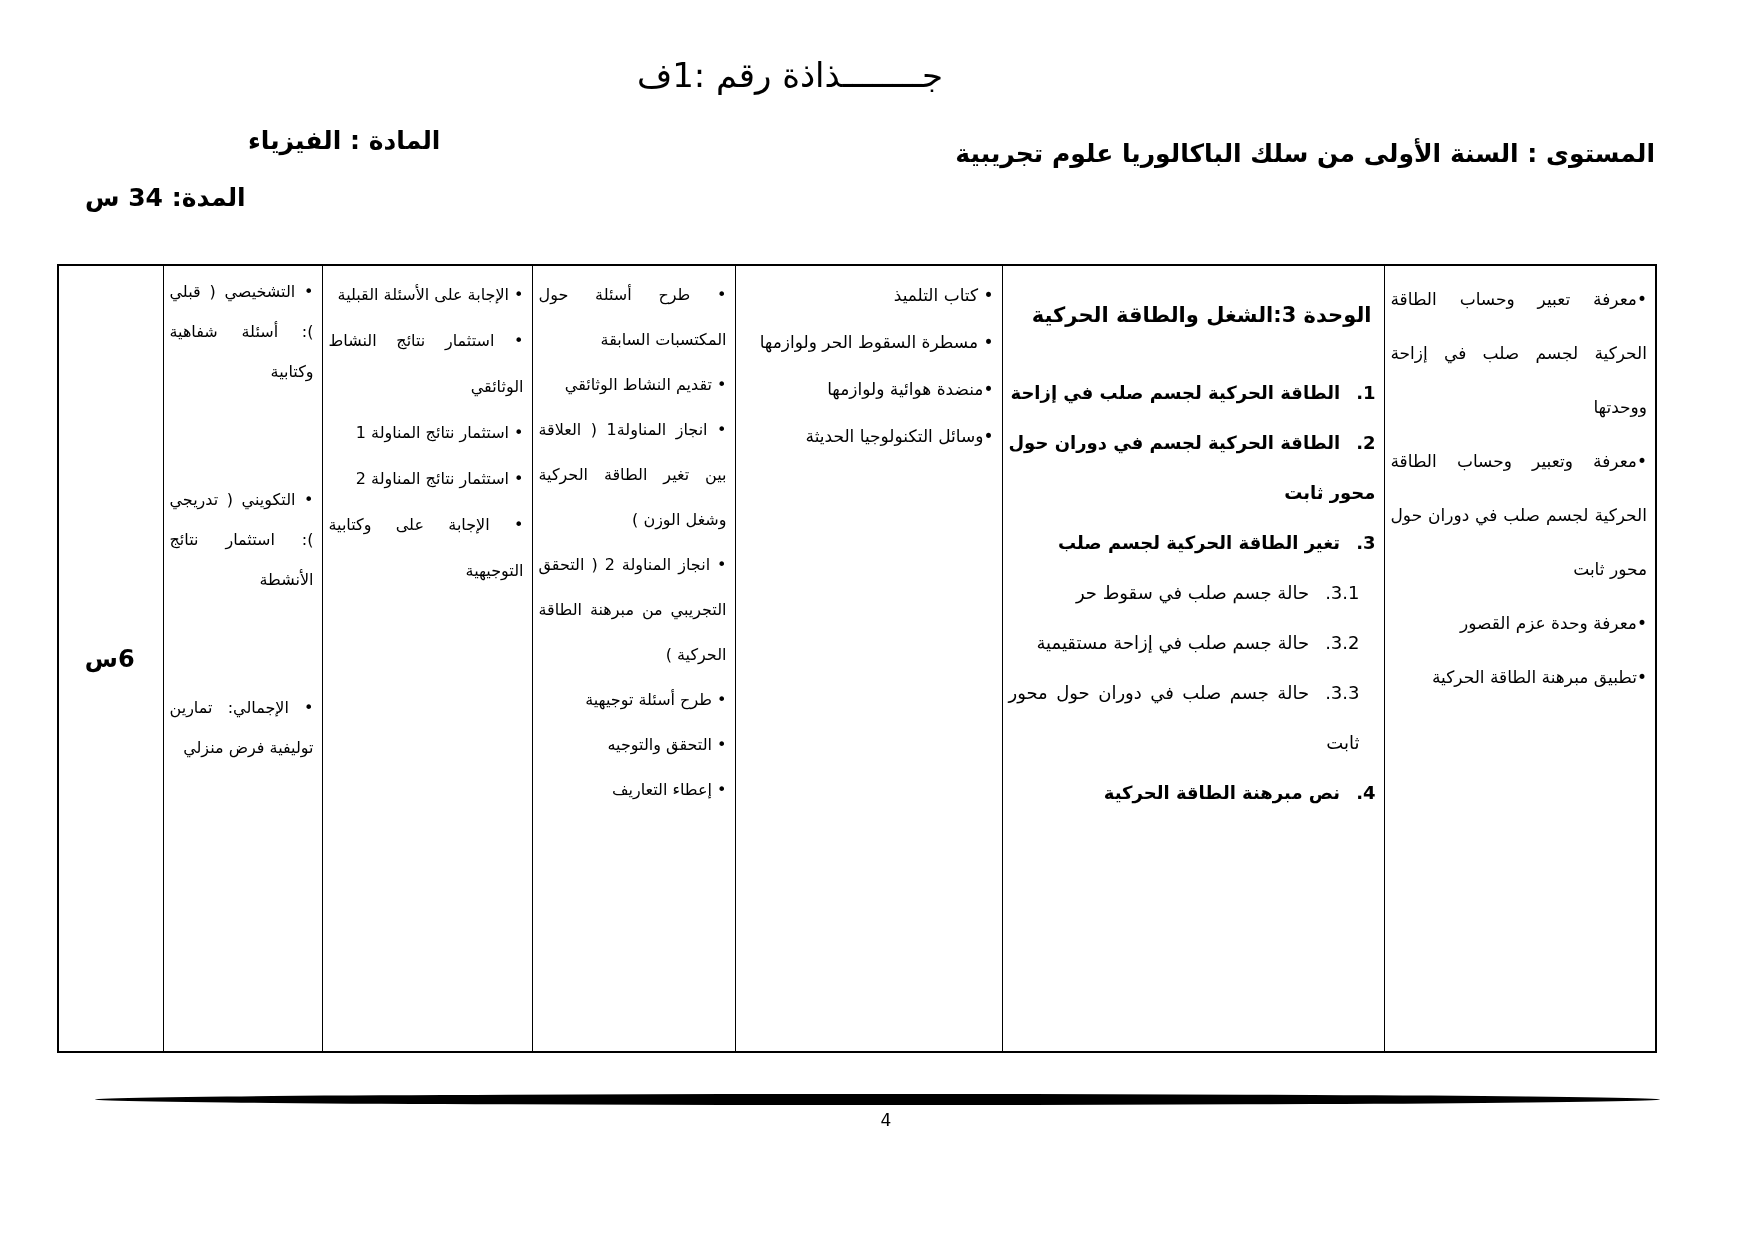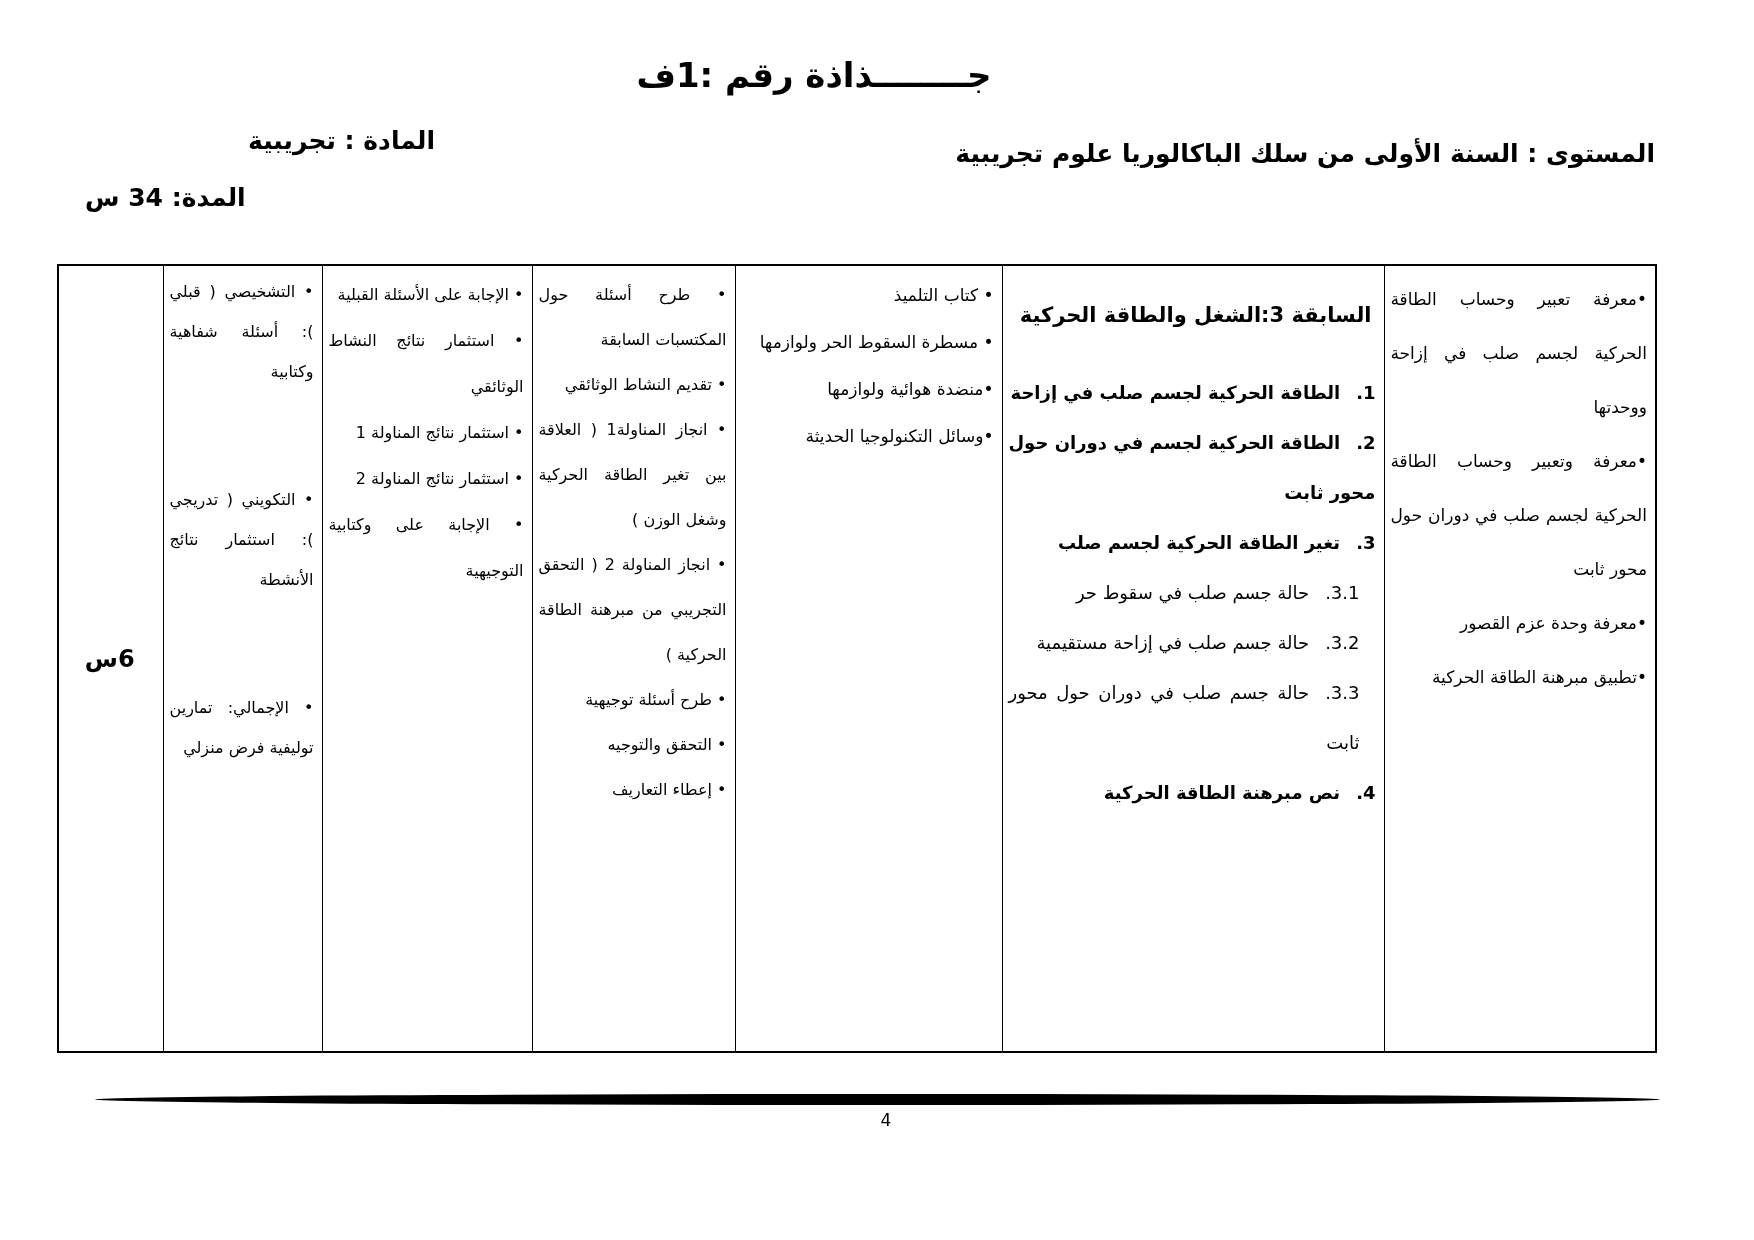"جــــــــذاذة رقم :1ف" .doc-title { font-weight: bold -> normal; padding-left: 24px -> none }
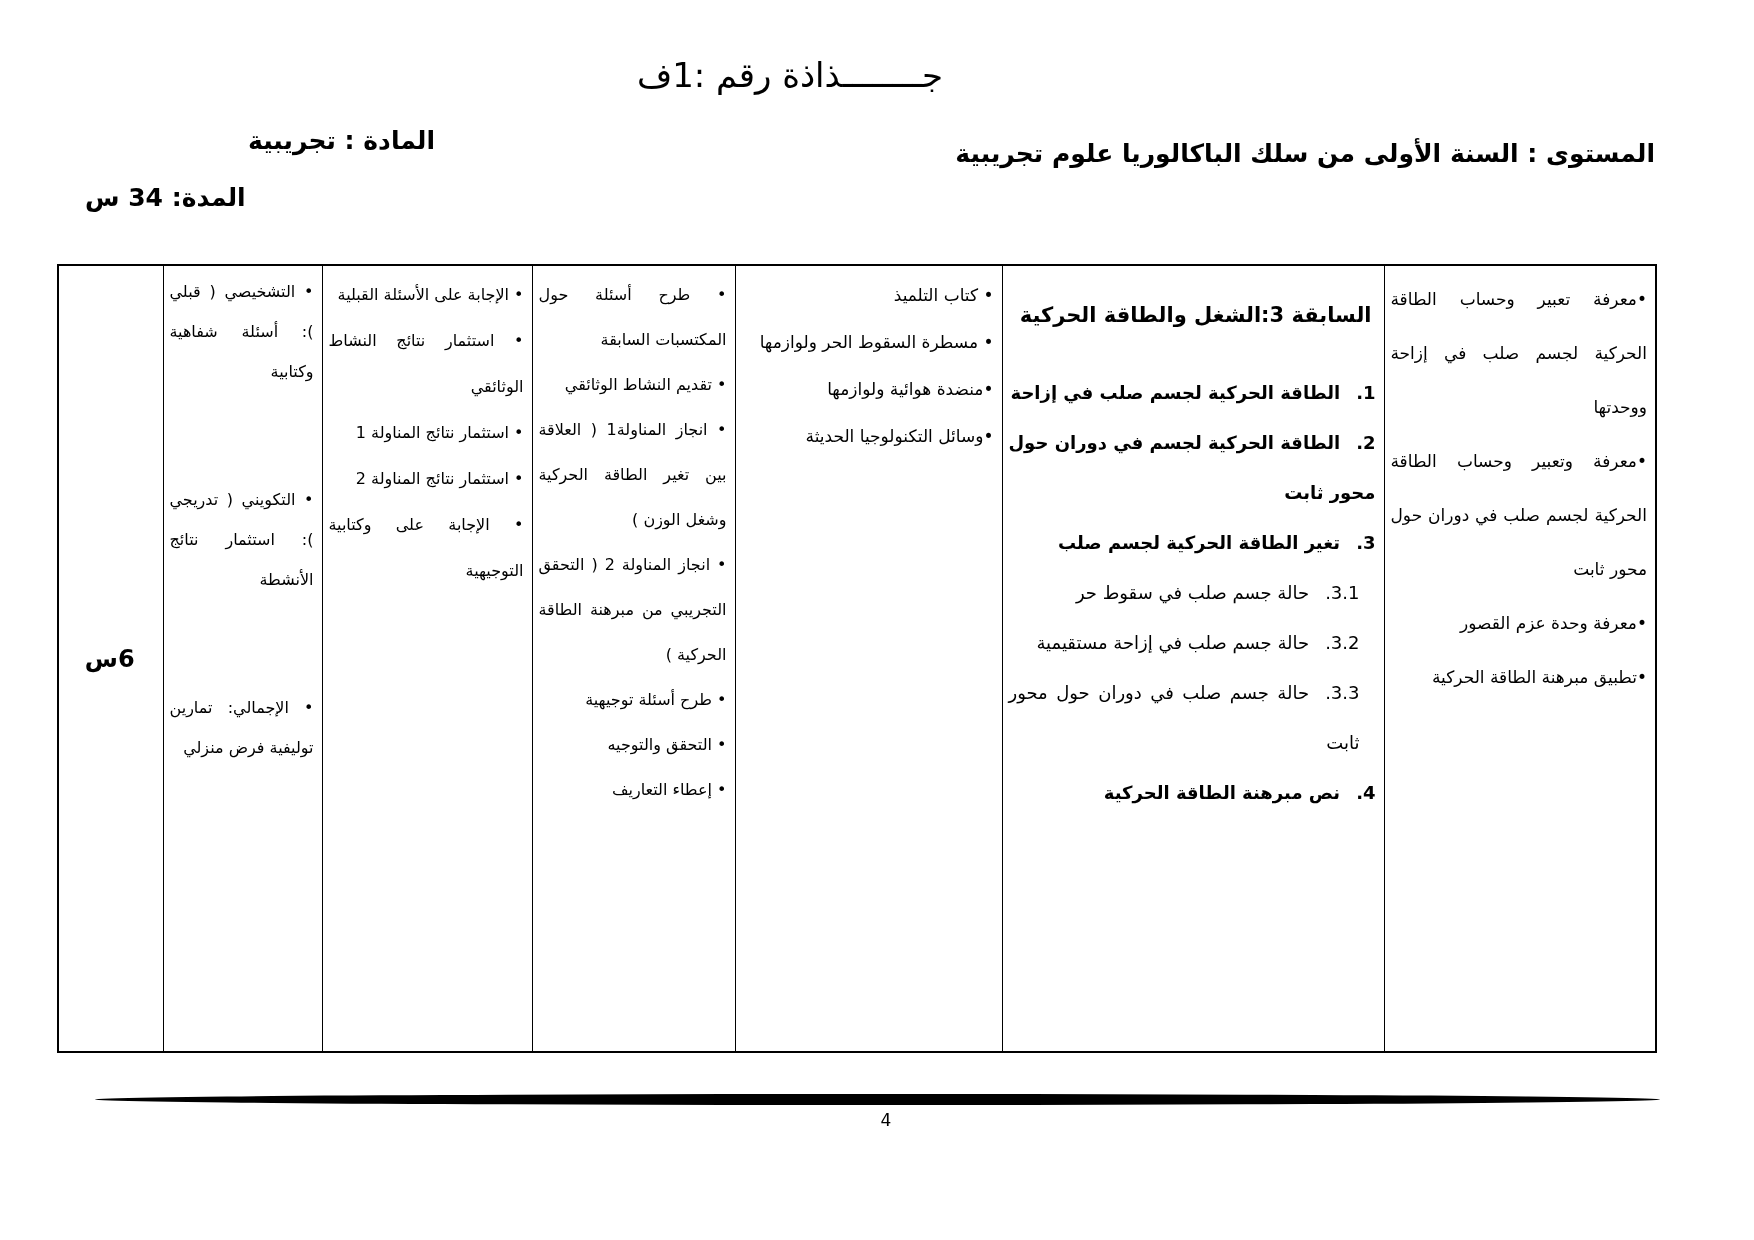"المادة : تجريبية" div.hdr-subject { text: تجريبية -> الفيزياء }
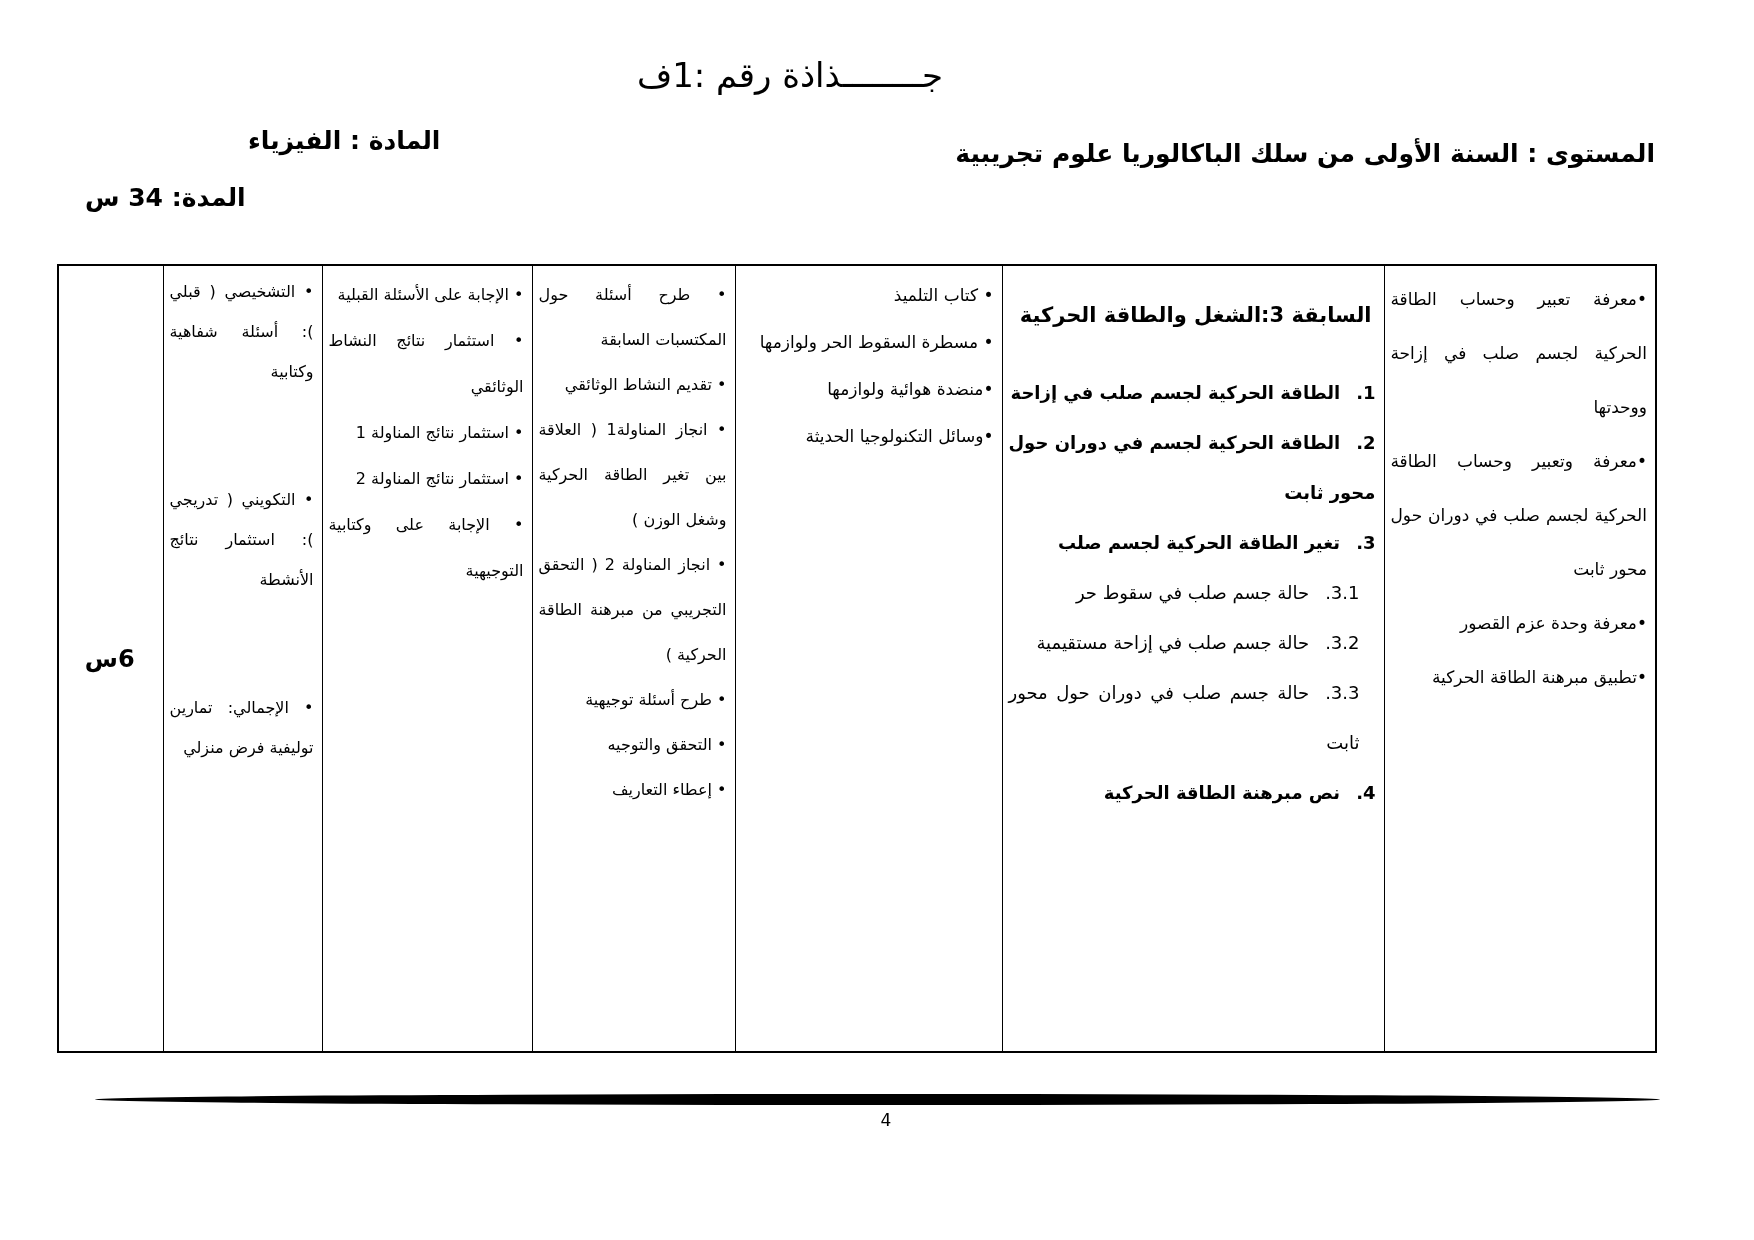"السابقة 3:الشغل والطاقة الحركية" div.content-title { text: السابقة -> الوحدة }
